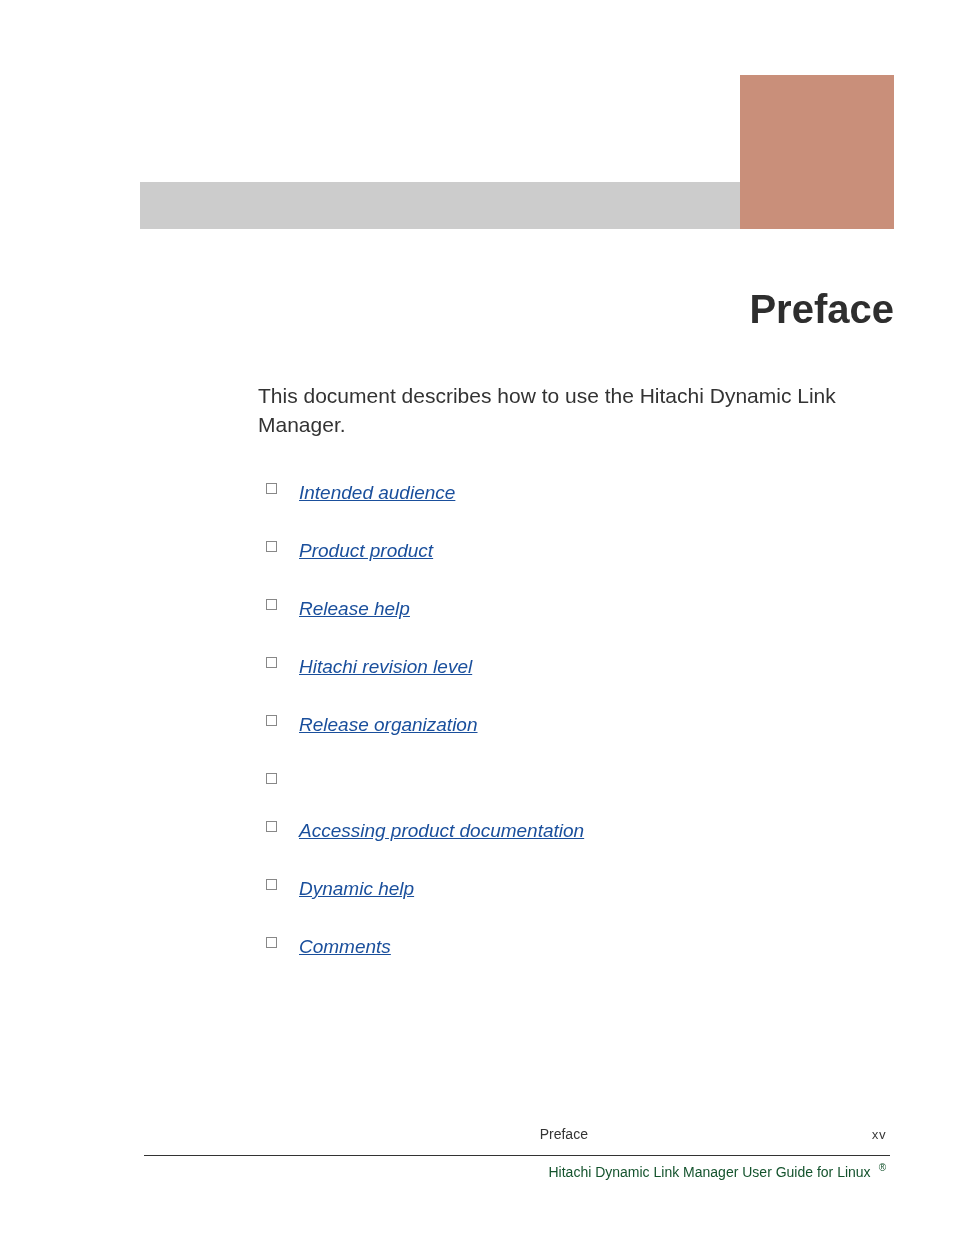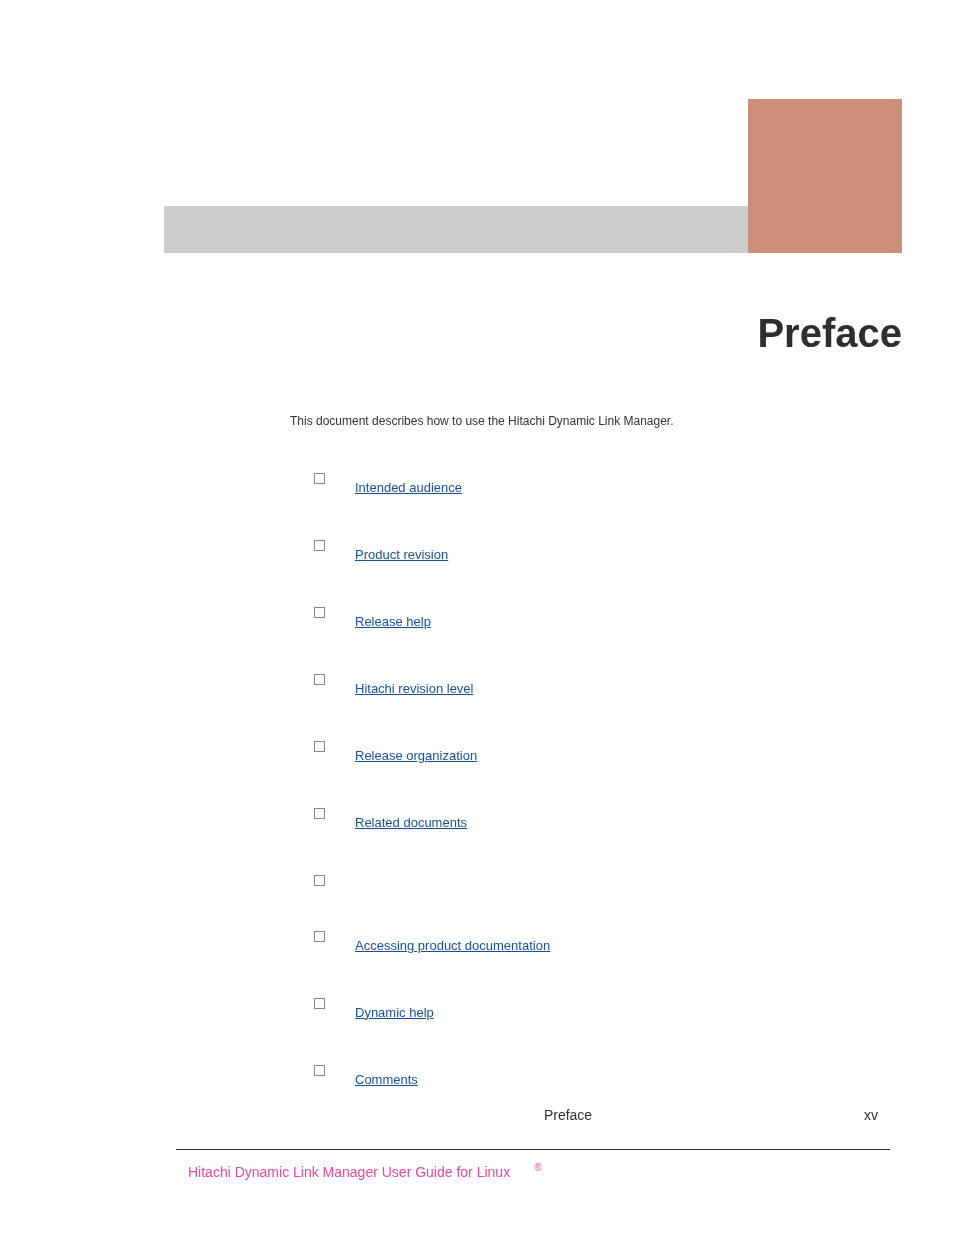"Preface" * { margin: 12px -> 4px }
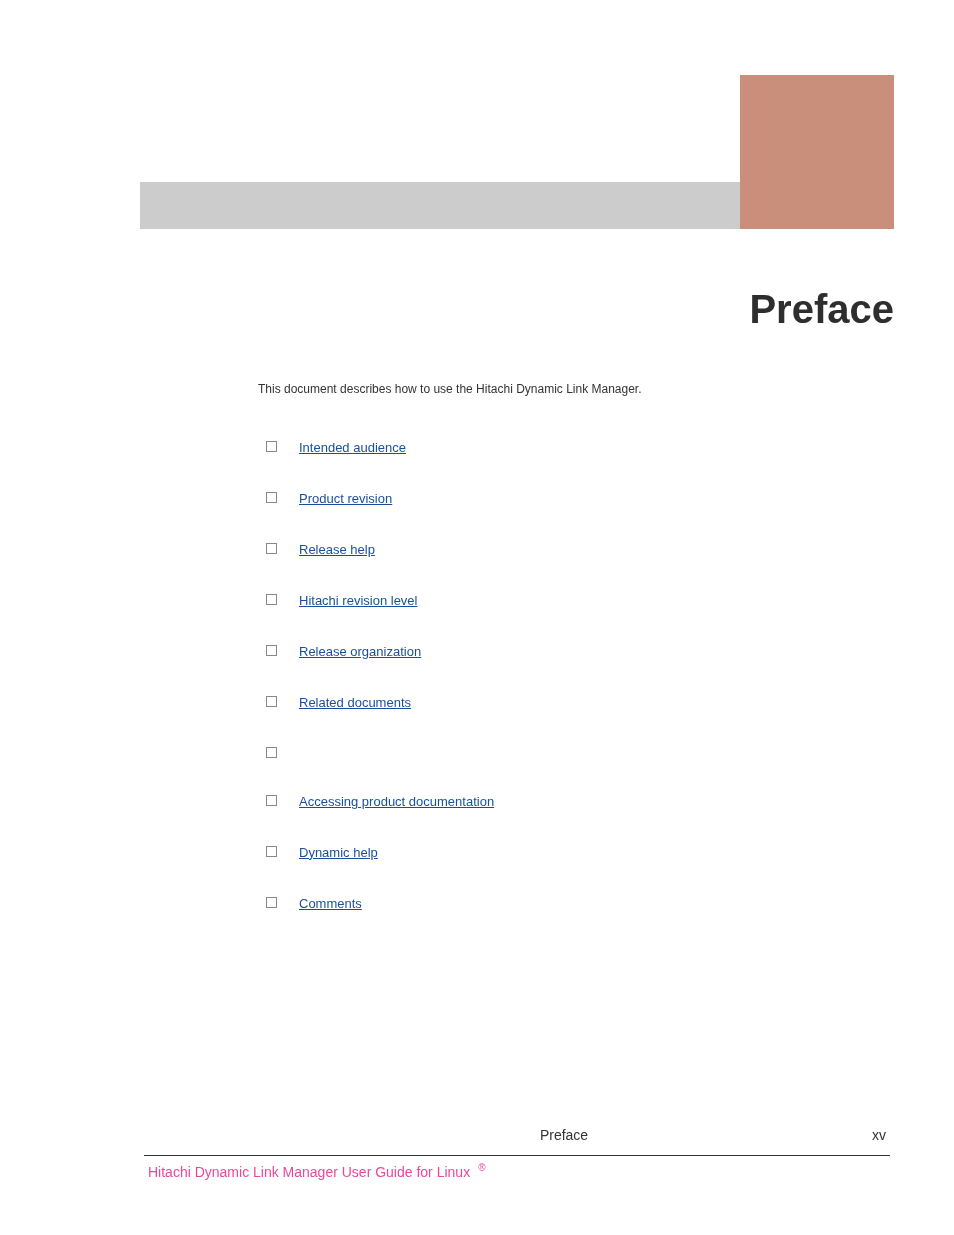"This document describes how to" .intro { font-size: 12px -> 21px }
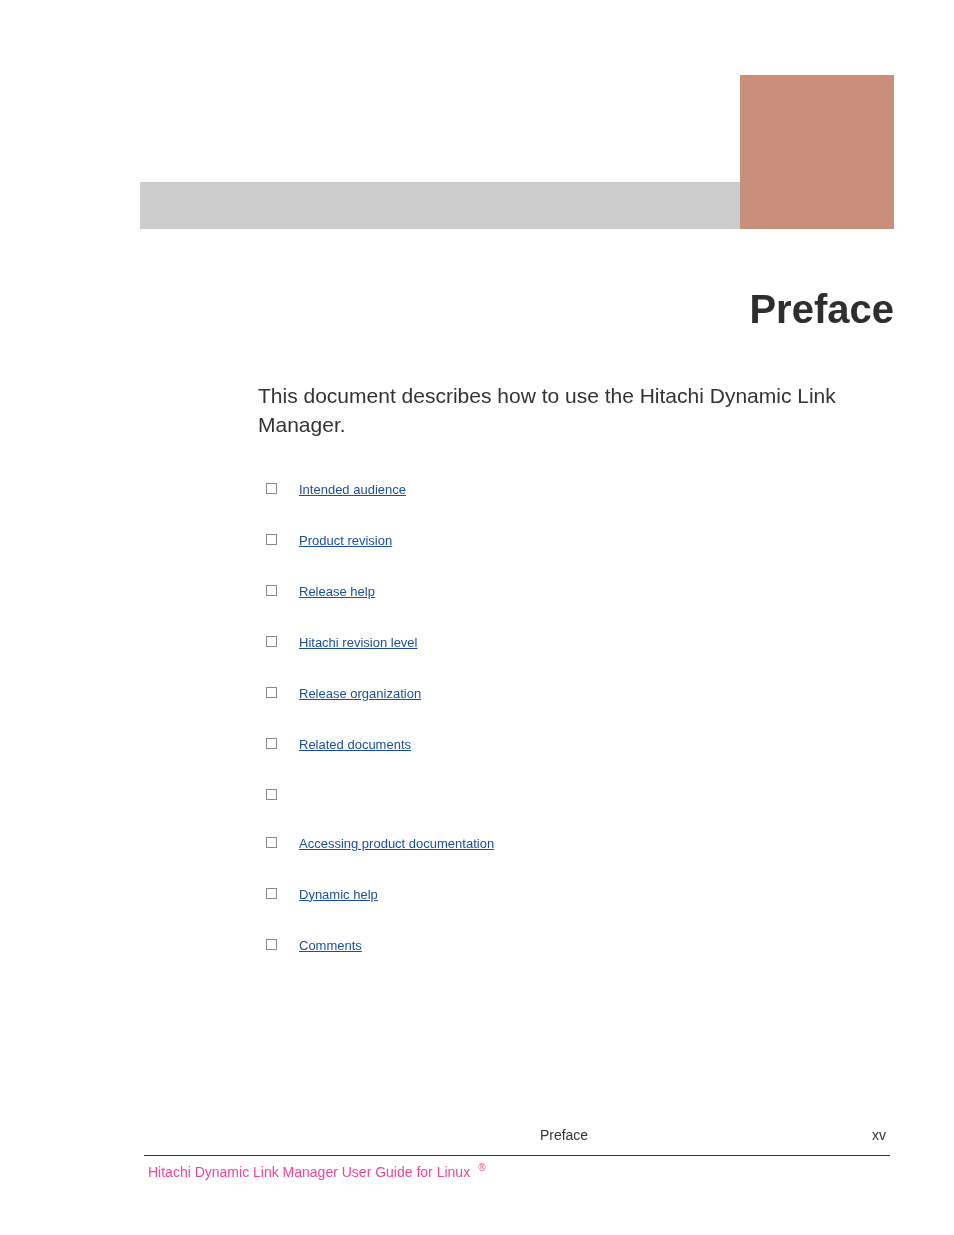"Intended audience" .toc-link { font-size: 13px -> 19px; font-style: none -> italic }
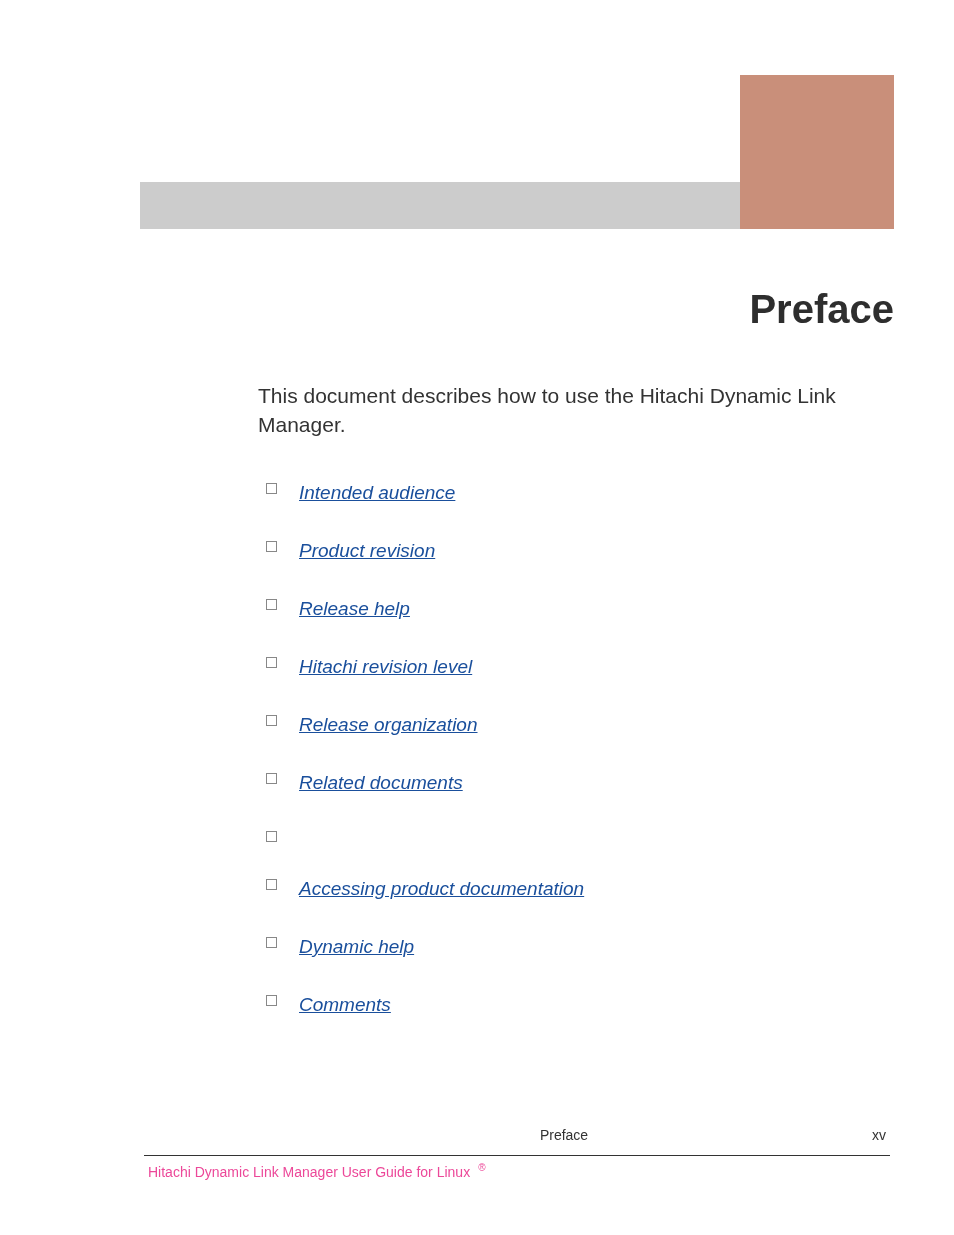"Product revision" a.toc-link { text: revision -> product }
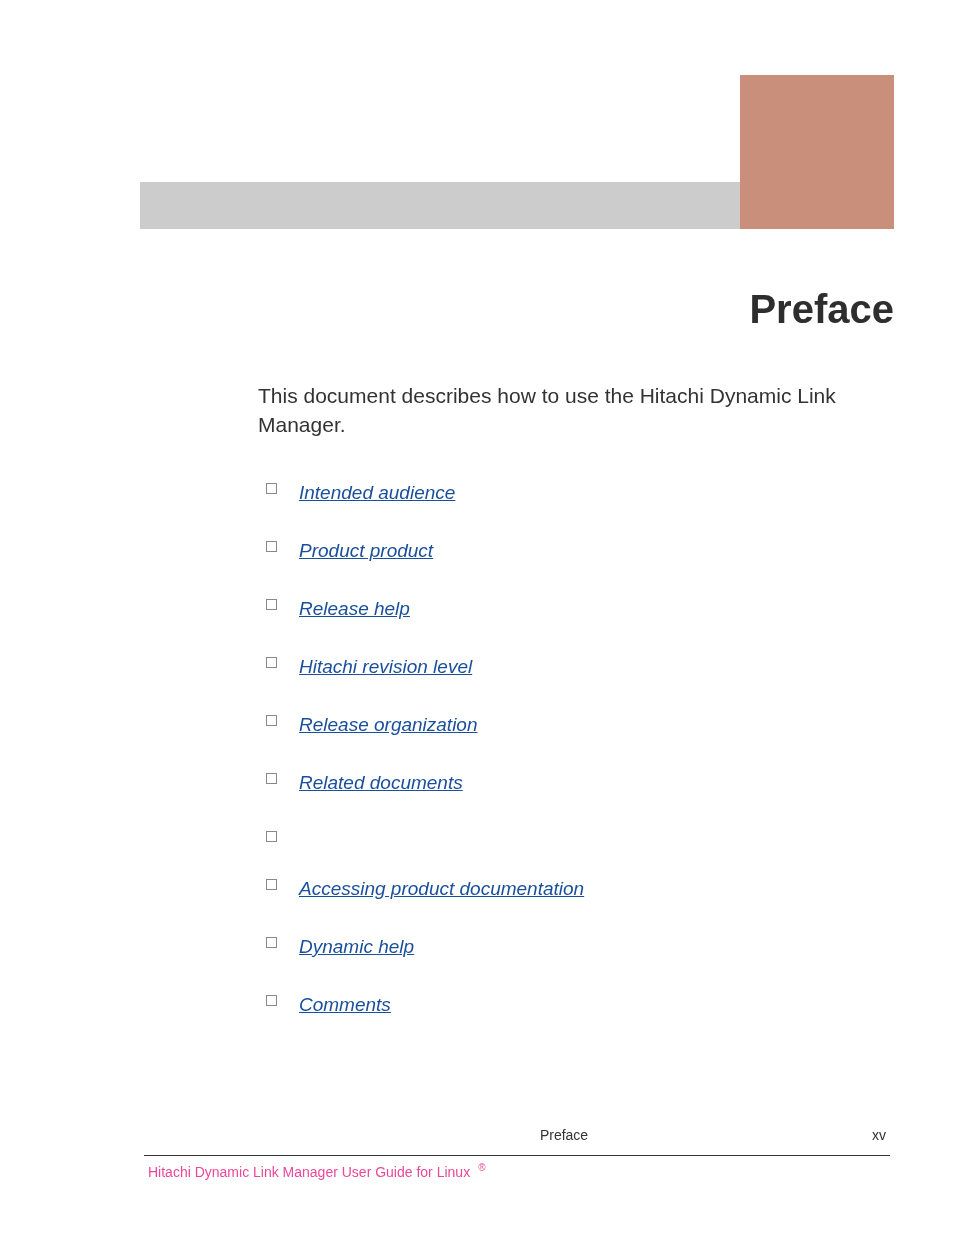"Related documents" li.toc-item { html: <li> <span></span> <a>Related documents</a> </li> -> none }
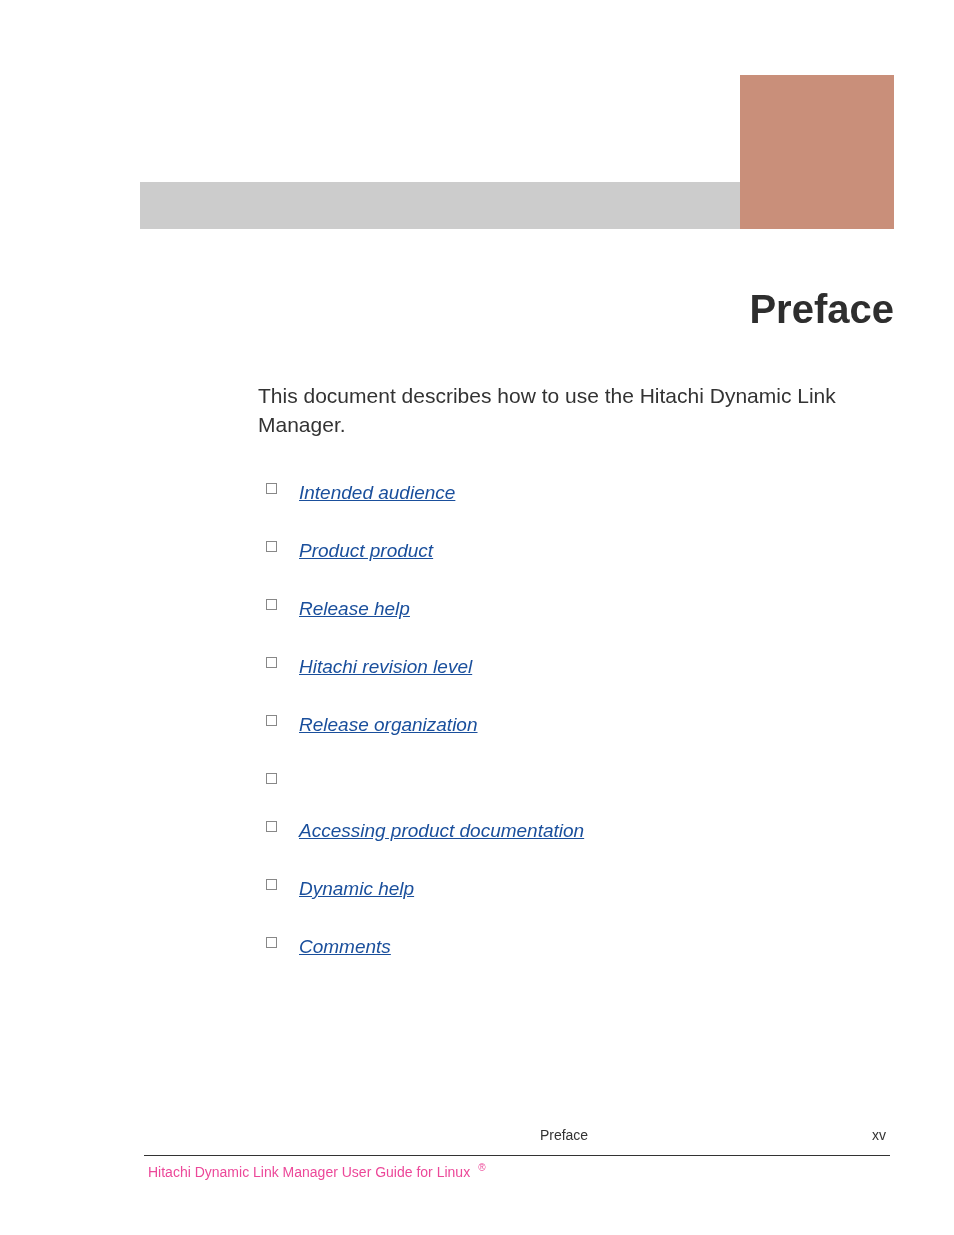"xv" .footer-page { font-family: none -> Liberation Mono, monospace; font-size: 14px -> 12px }
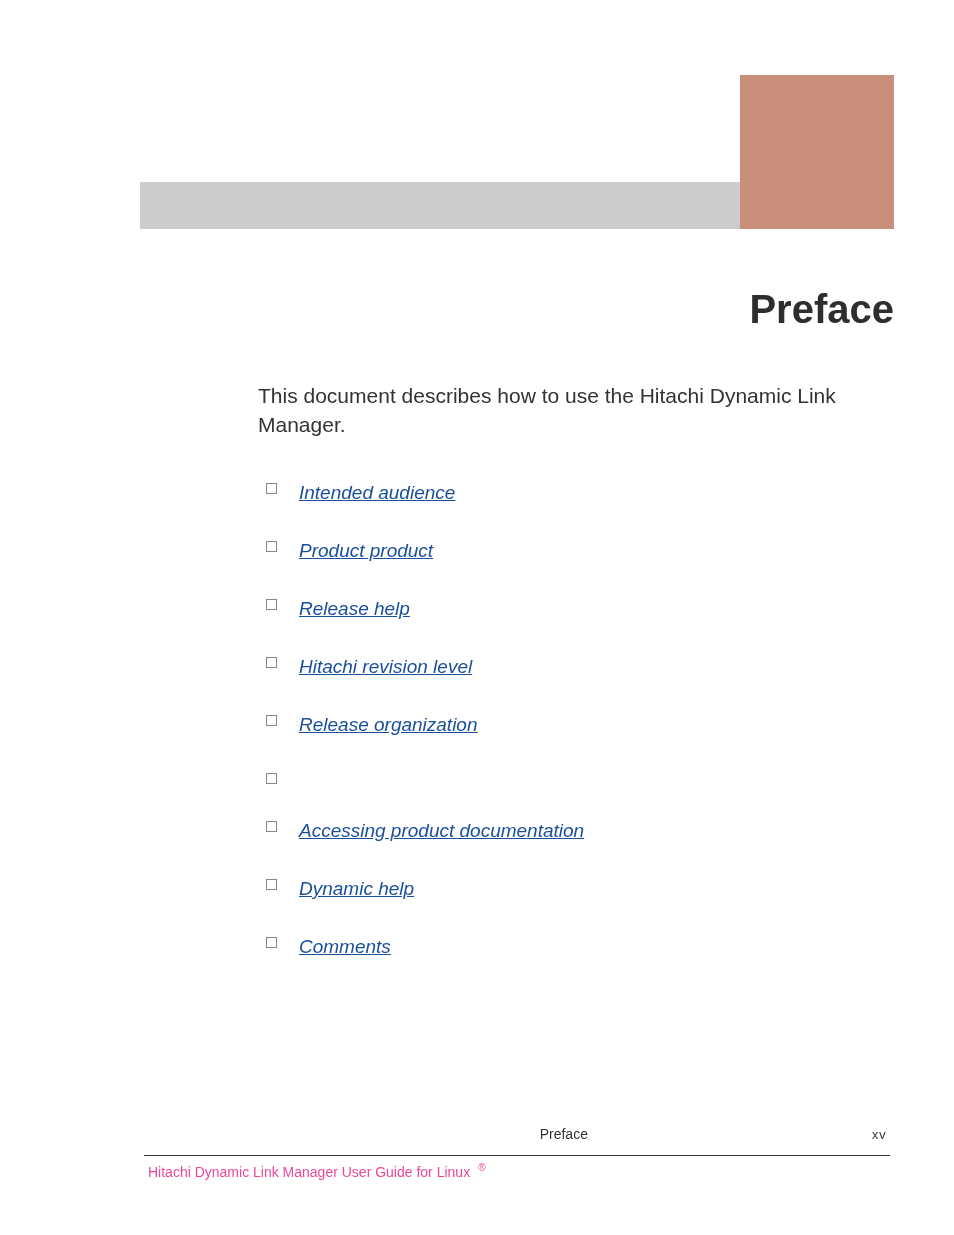"Hitachi Dynamic Link Manager User" .footer-bottom { color: #ec4899 -> #14532d; text-align: left -> right }
